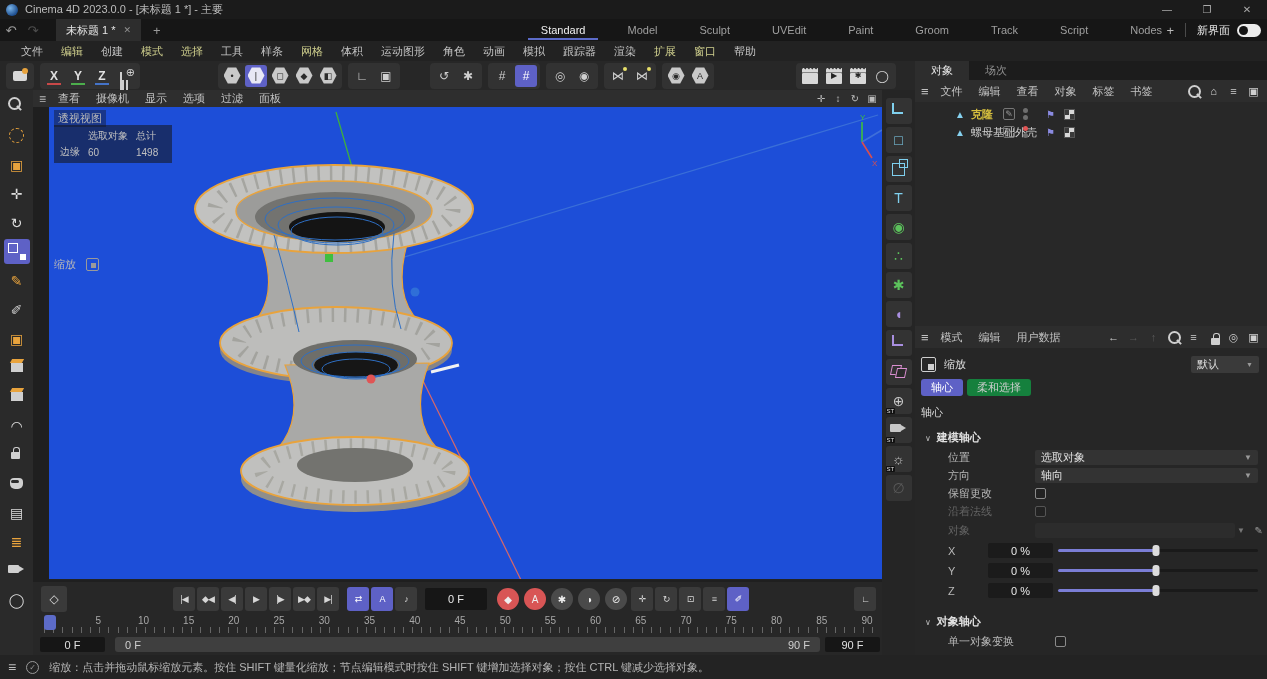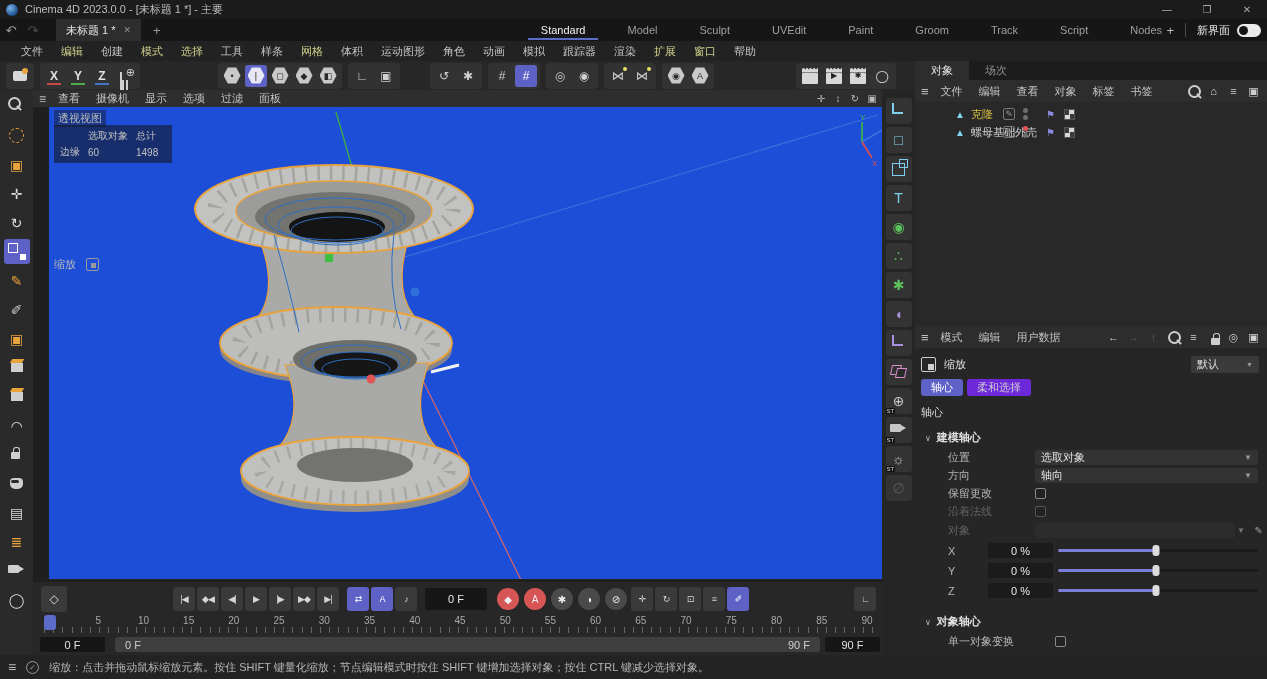"克隆" .obj-row.active .obj-label { font-weight: none -> bold }
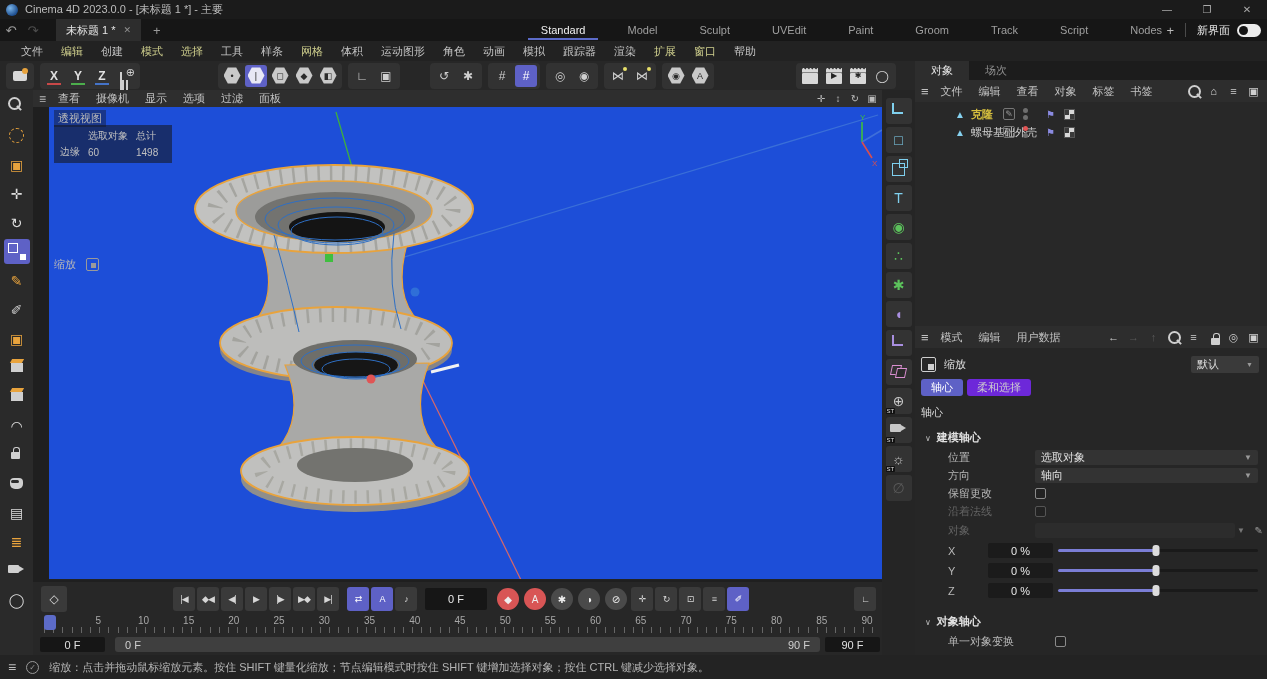"柔和选择" .chip { background: #6d28d9 -> #15803d }
